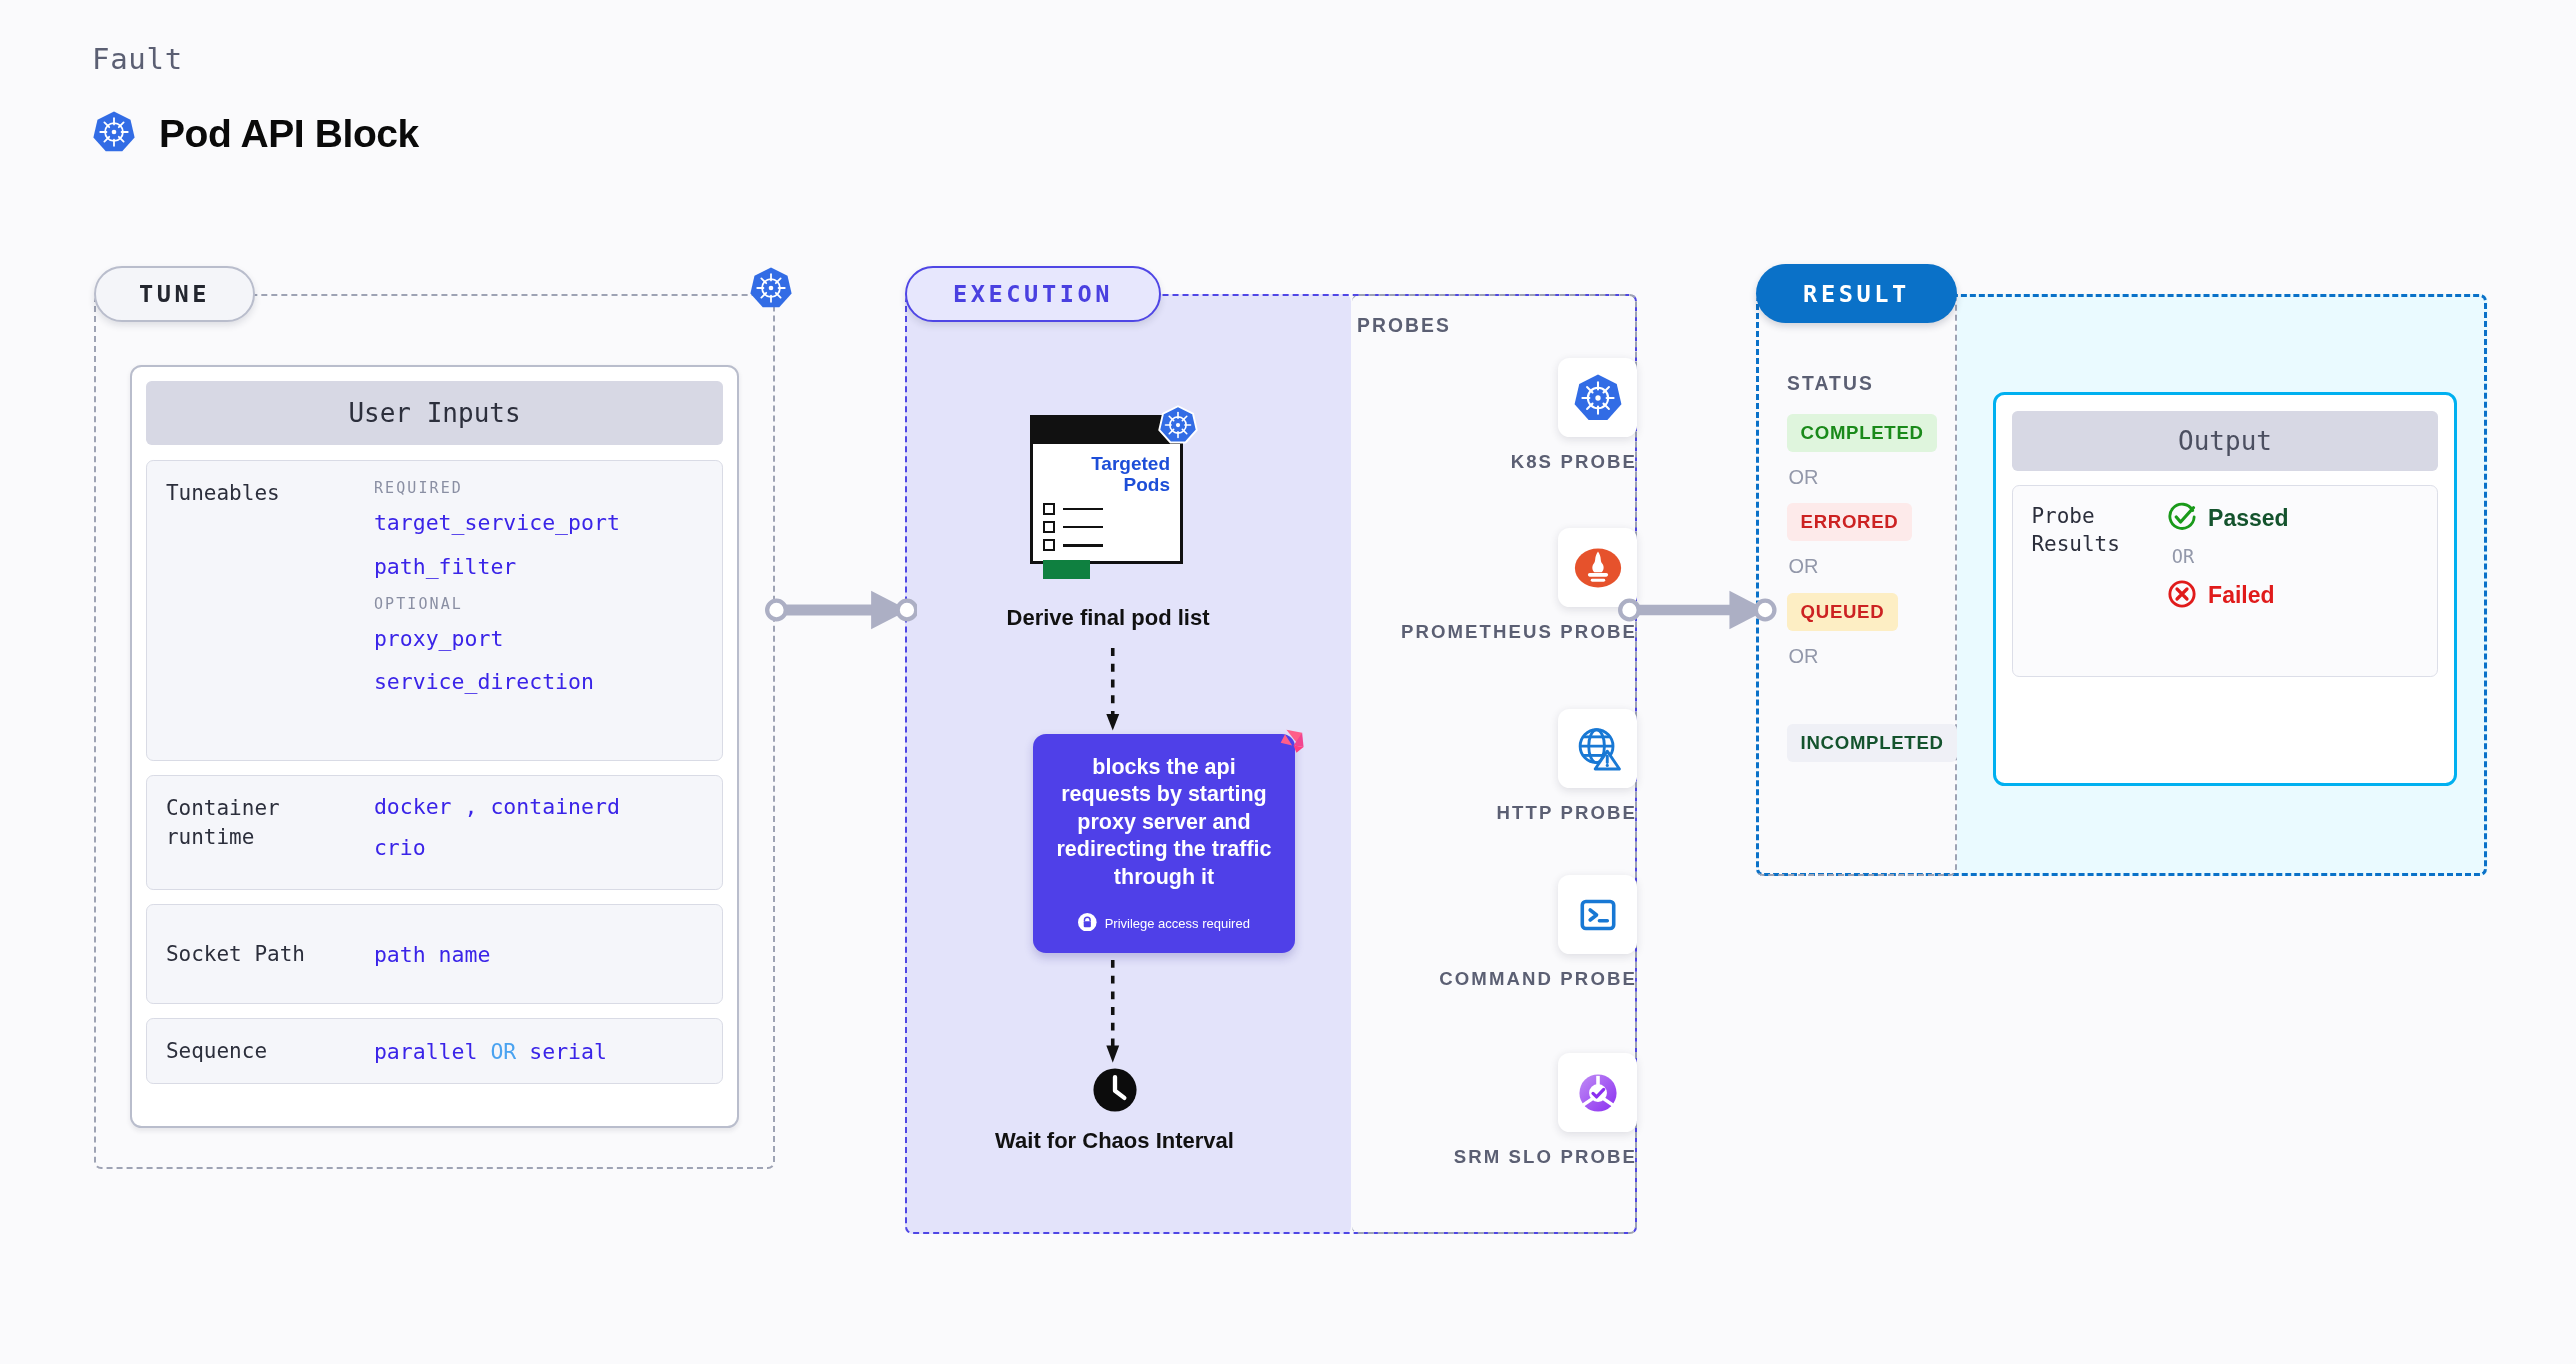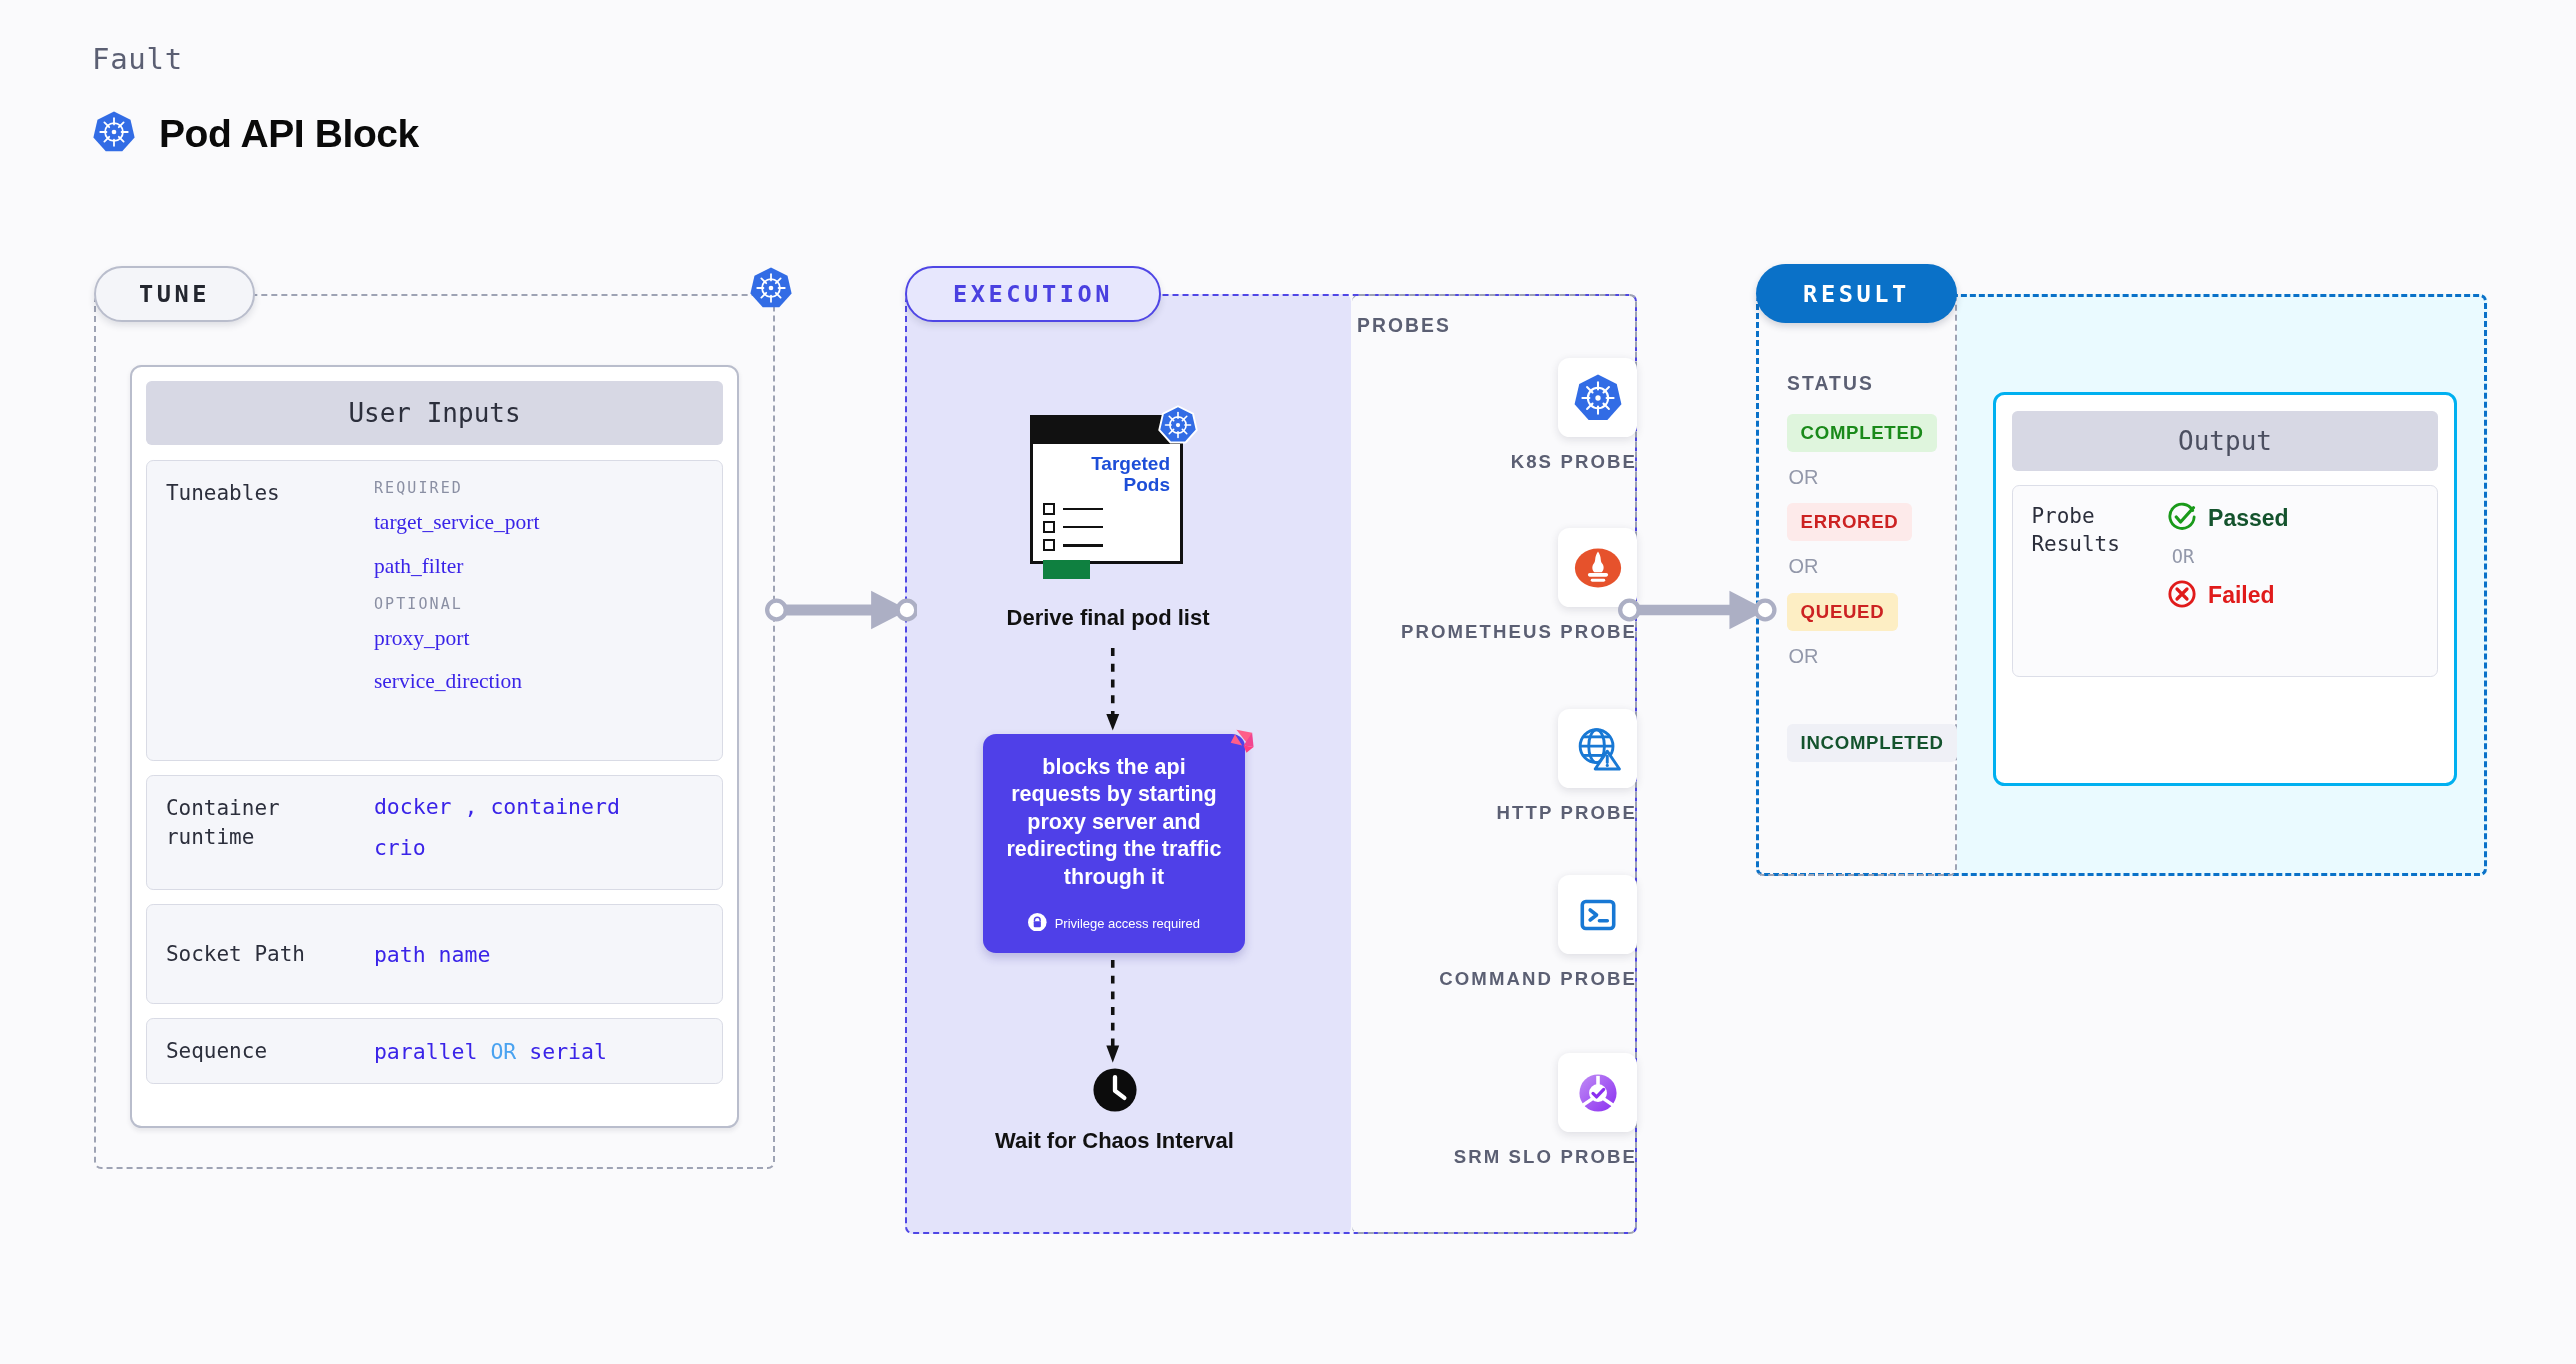"target_service_port" .tune-val { font-family: Liberation Serif, serif -> none }
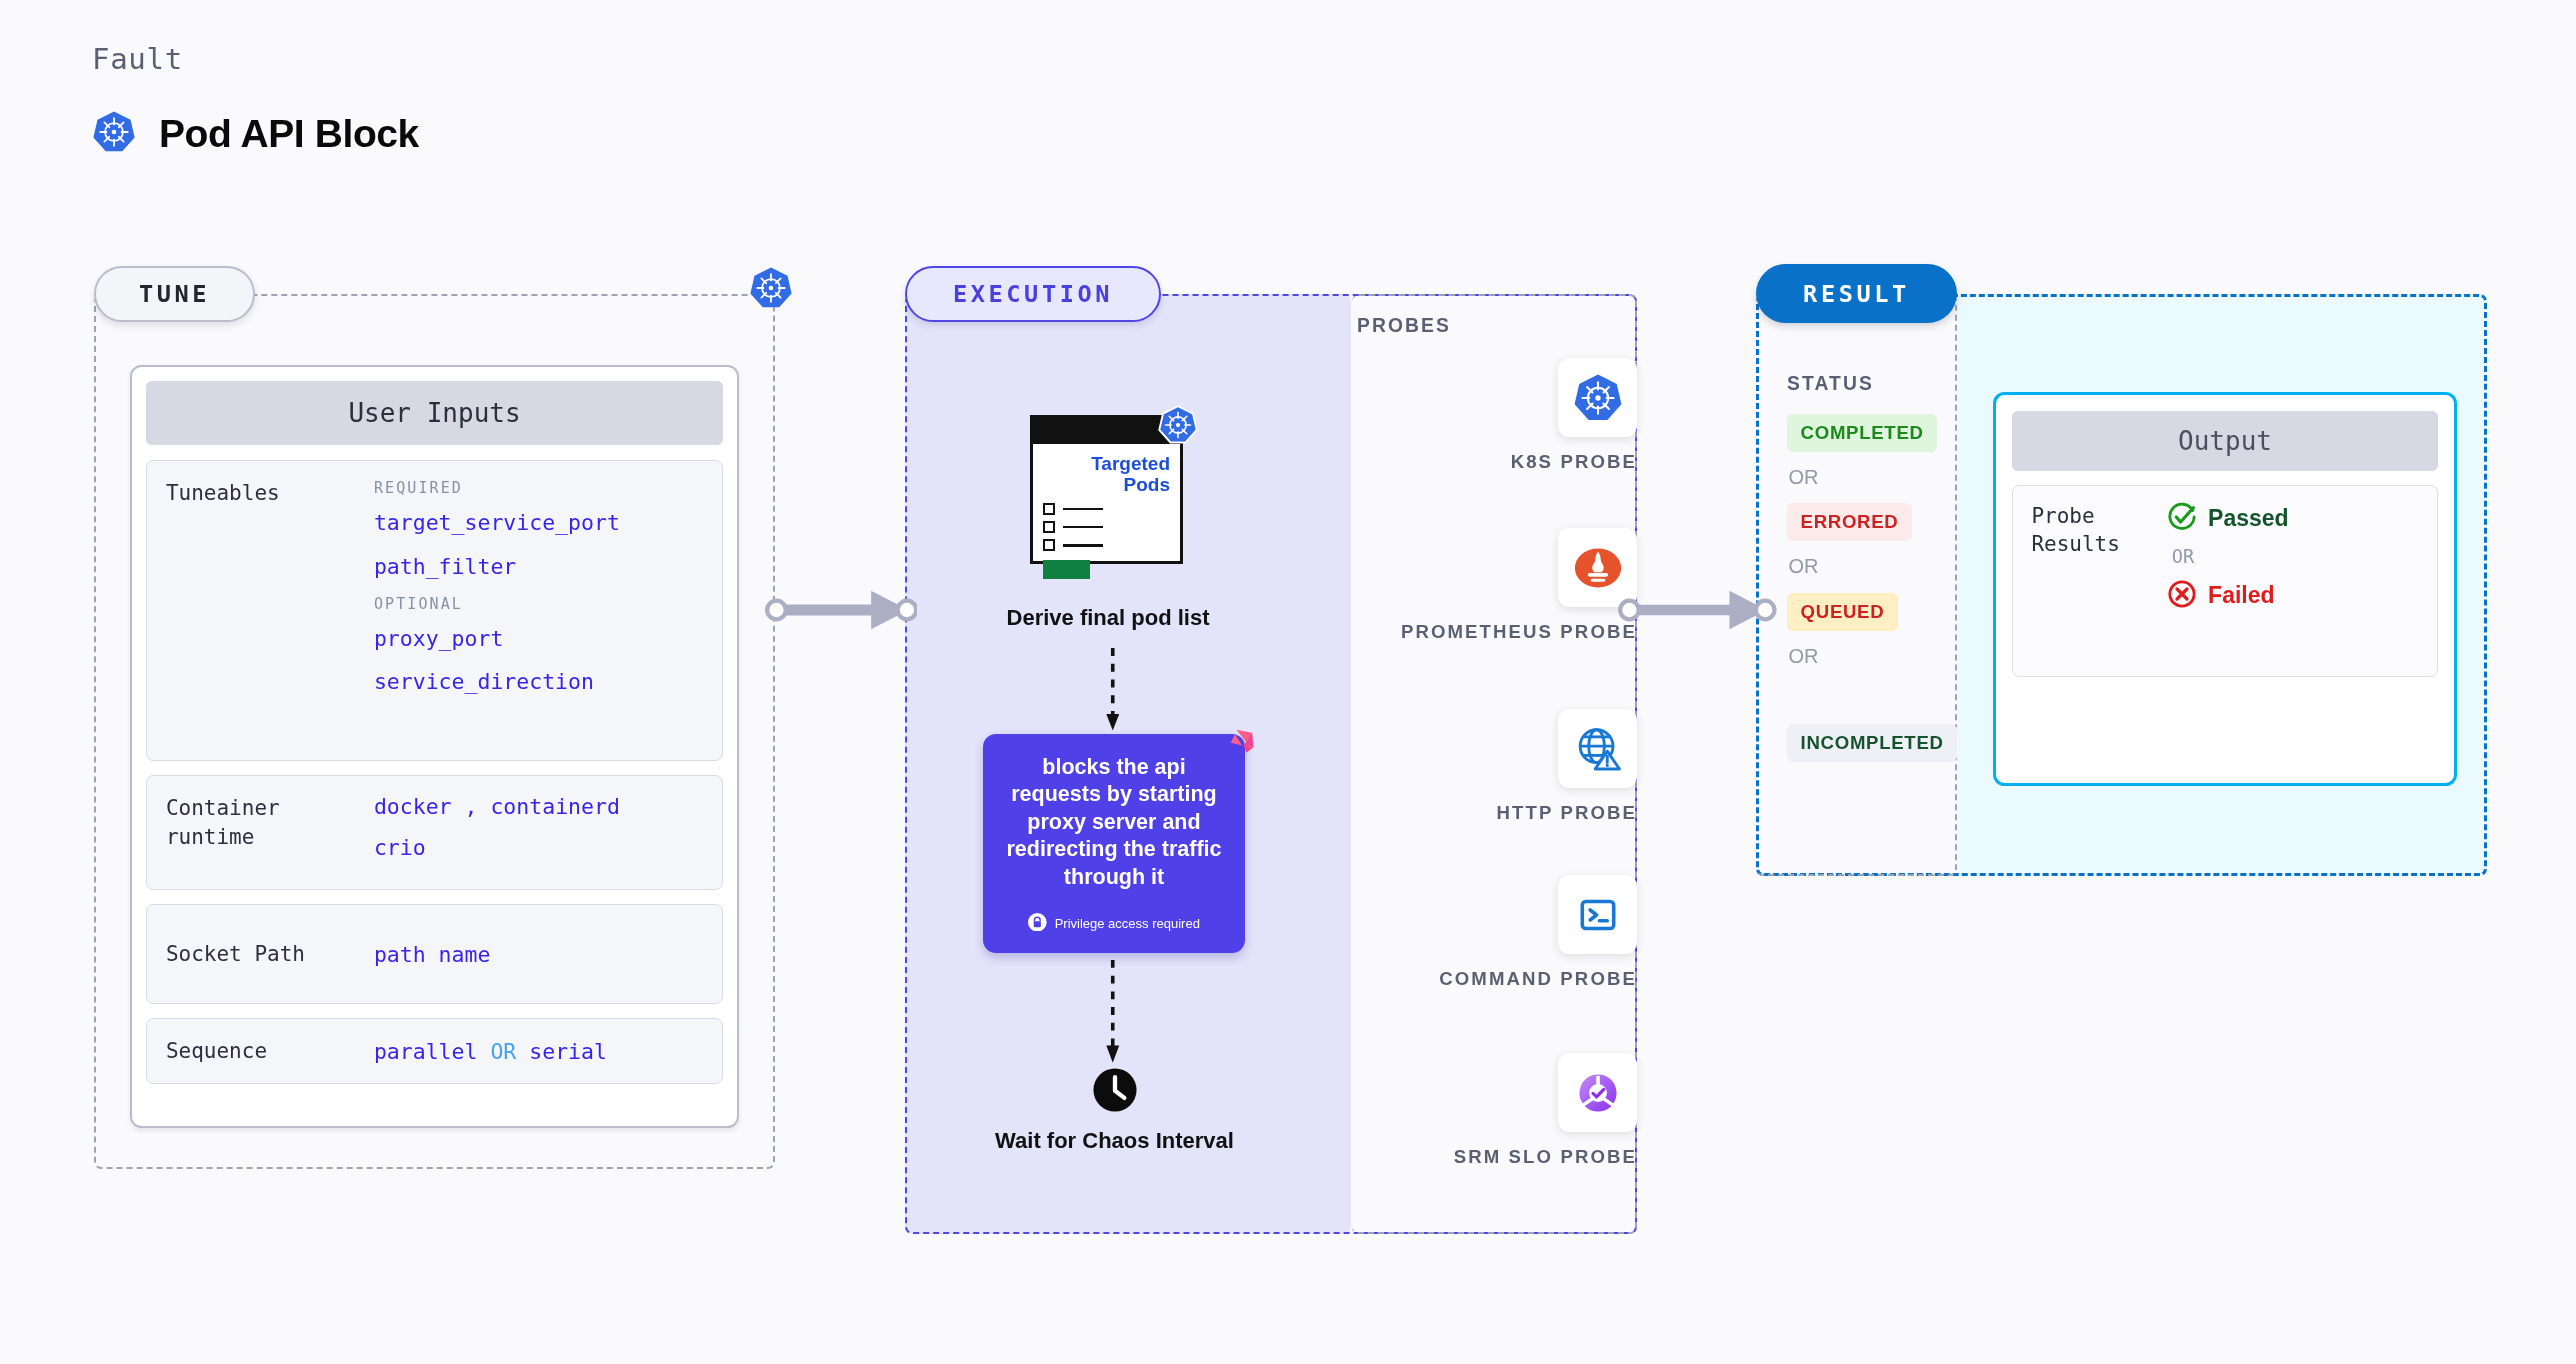"blocks the api requests by" #action-card { left: 983px -> 1033px }
